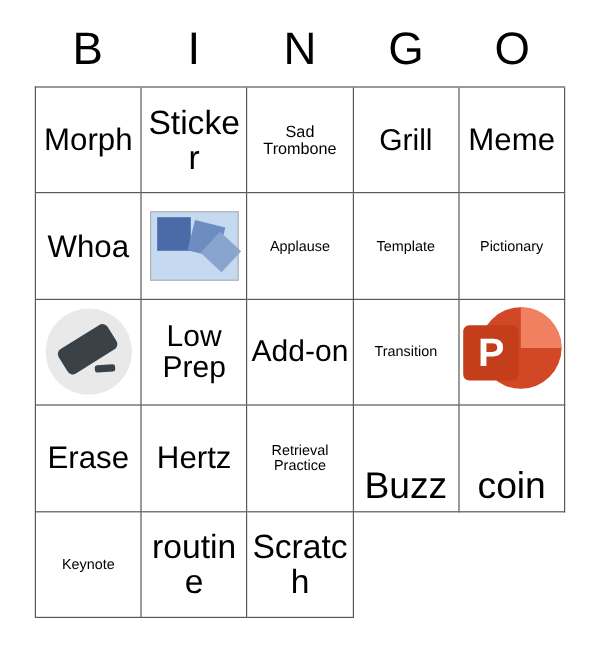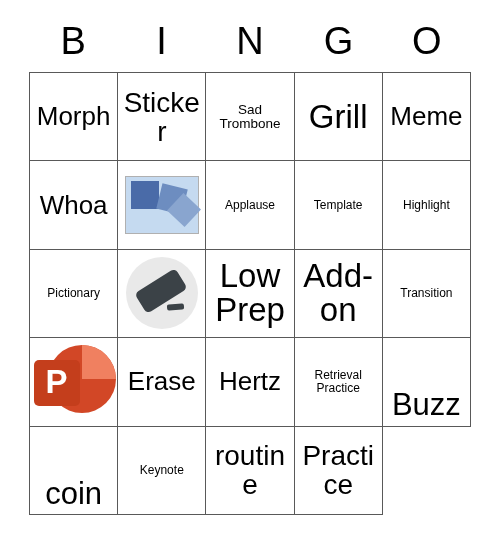"Grill" .s-xl .txt { font-size: 33px -> 25px }
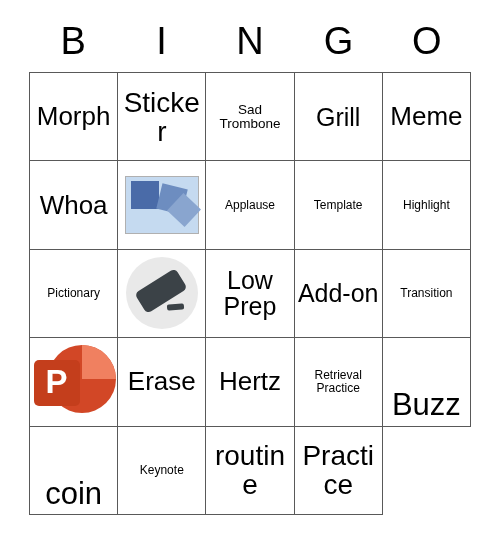"Highlight" div.cell { html: <div> <span>Highlight</span> </div> -> none }
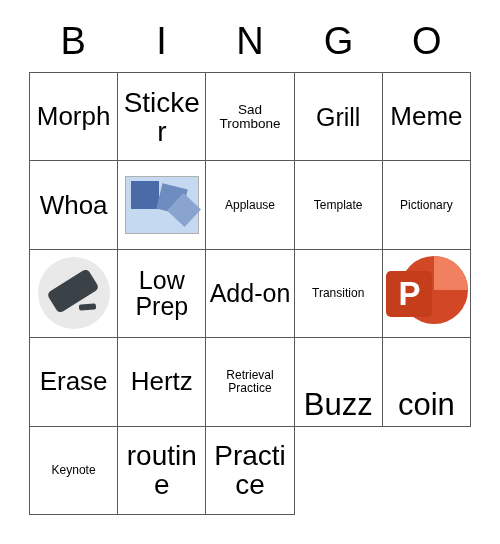"Practice" span.txt { text: Practice -> Scratch }
